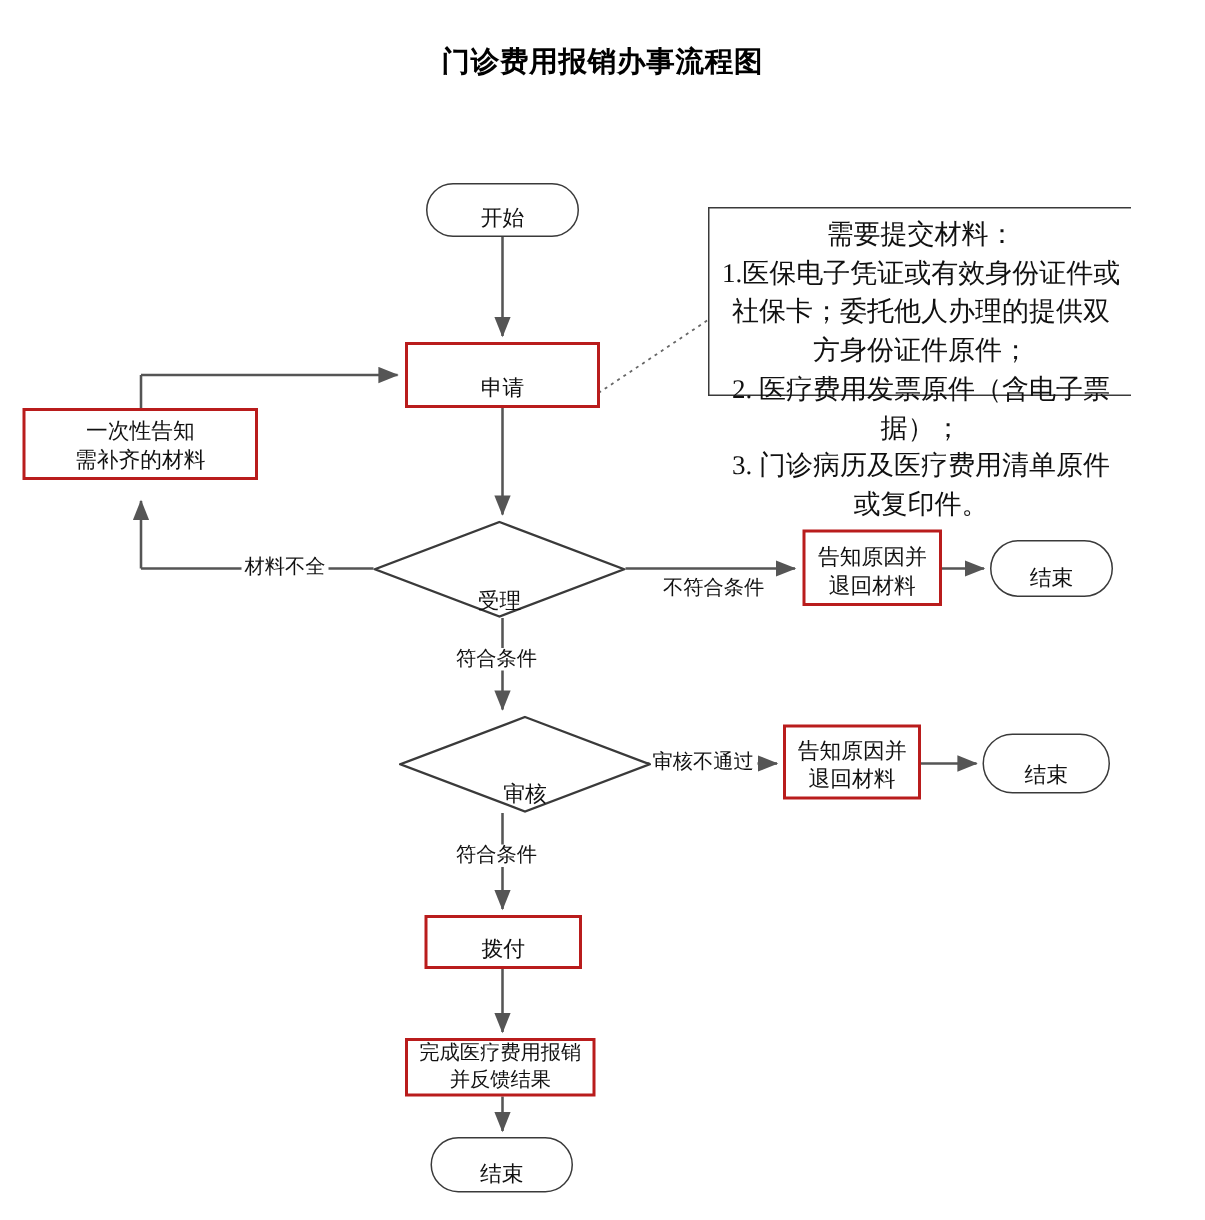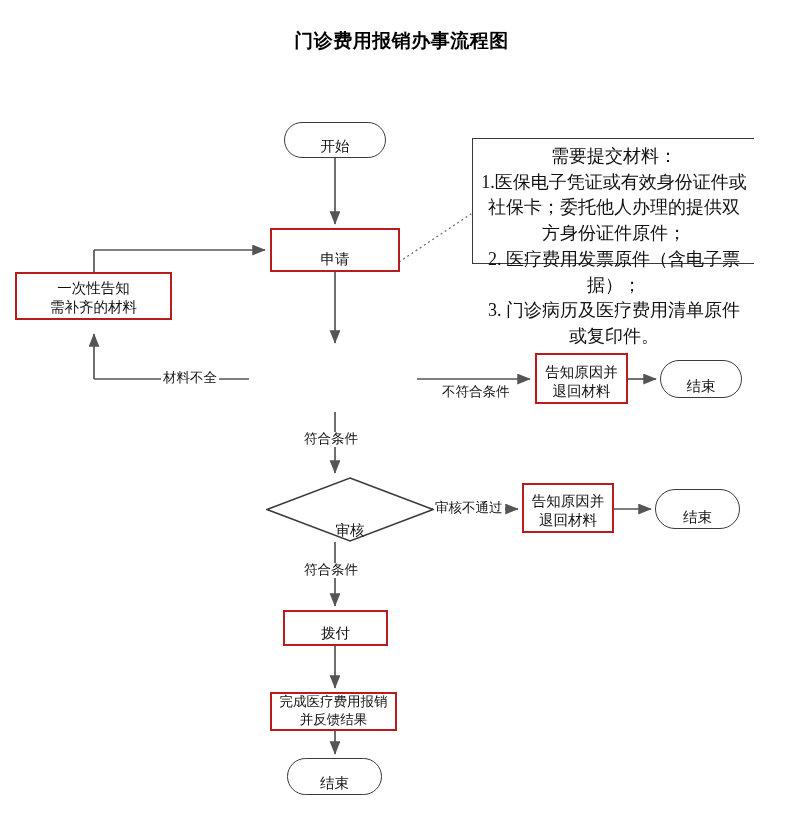"受理" div.node { html: none -> <div> <svg> <polygon></polygon> </svg> <span>受理</span> </div> }
